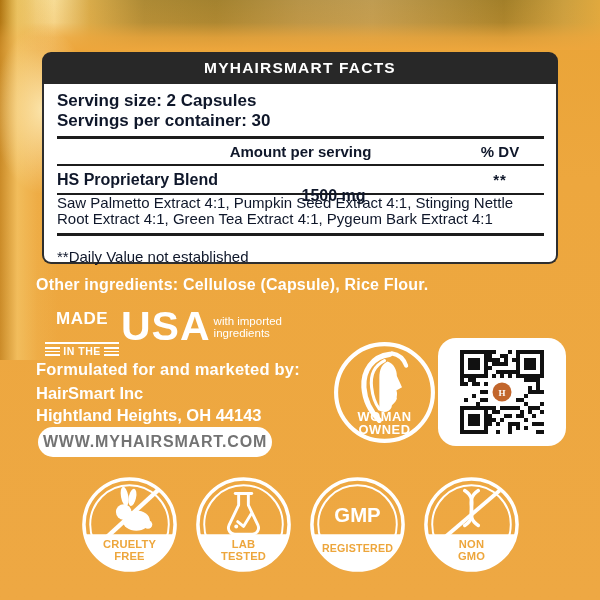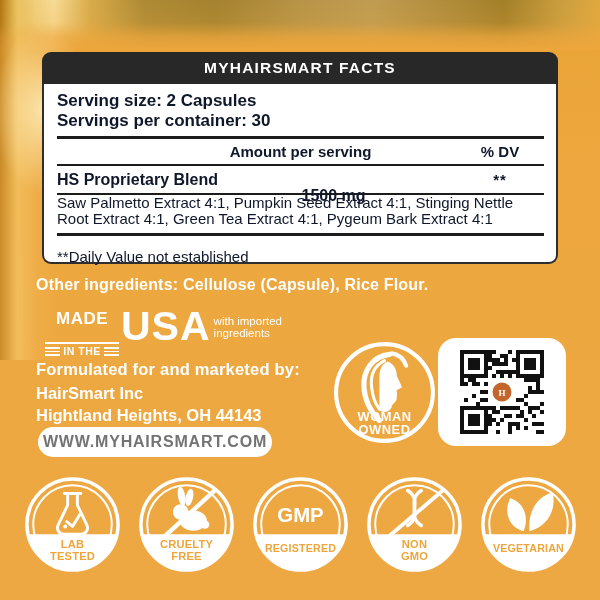"LAB" div { order: before "CRUELTY" -> after "CRUELTY" }
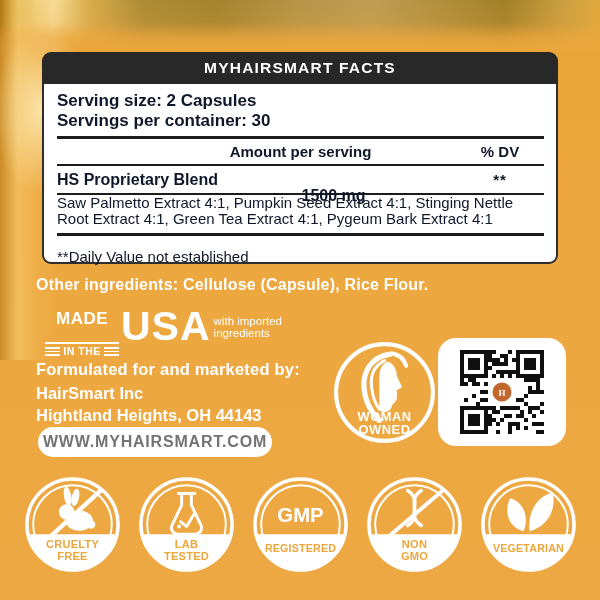"VEGETARIAN" div { html: <div><svg> <circle></circle> <circle></circle> <g> <g> <path></path> <path></path> </g> </g> <path></path> <text>VEGETARIAN</text> </svg></div> -> none }
